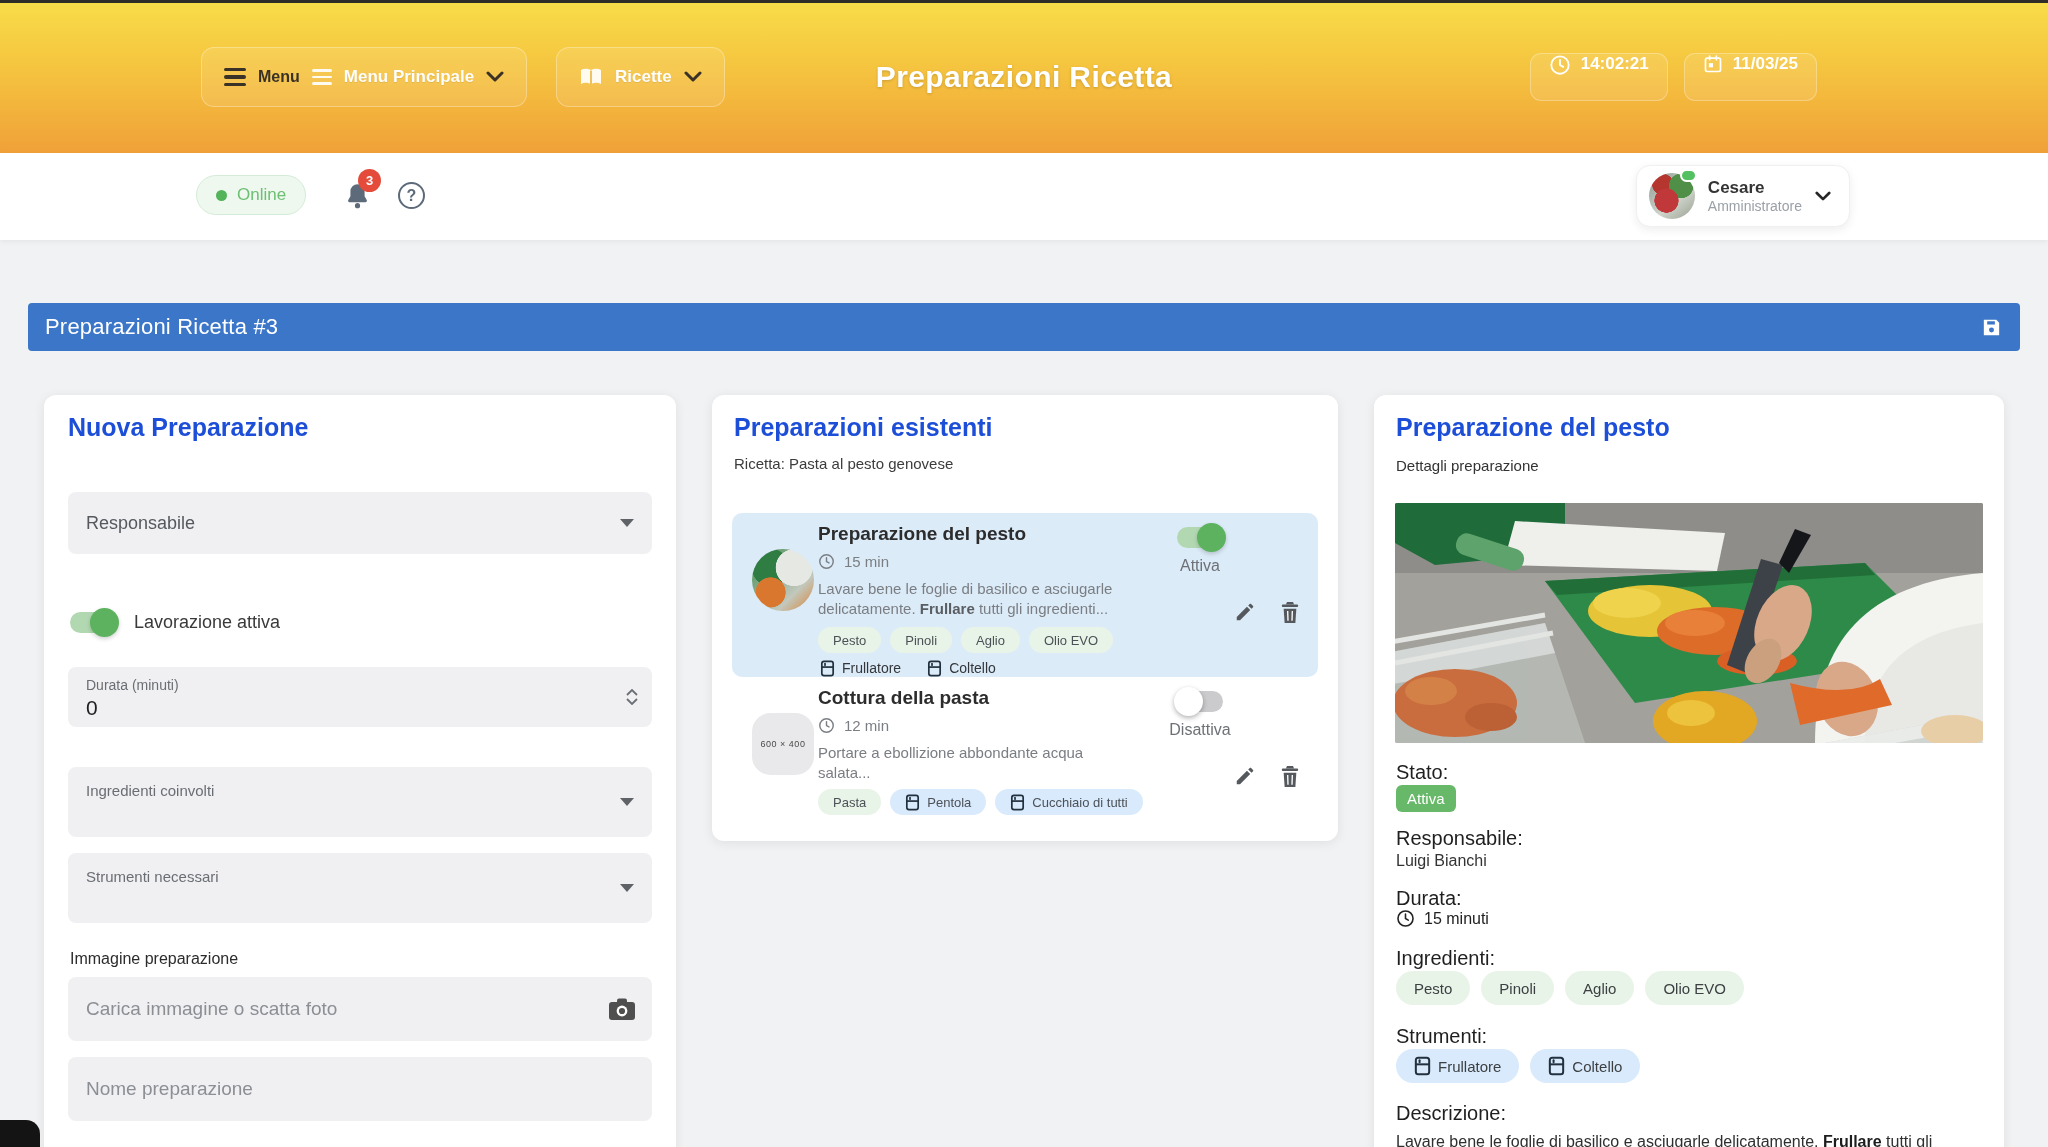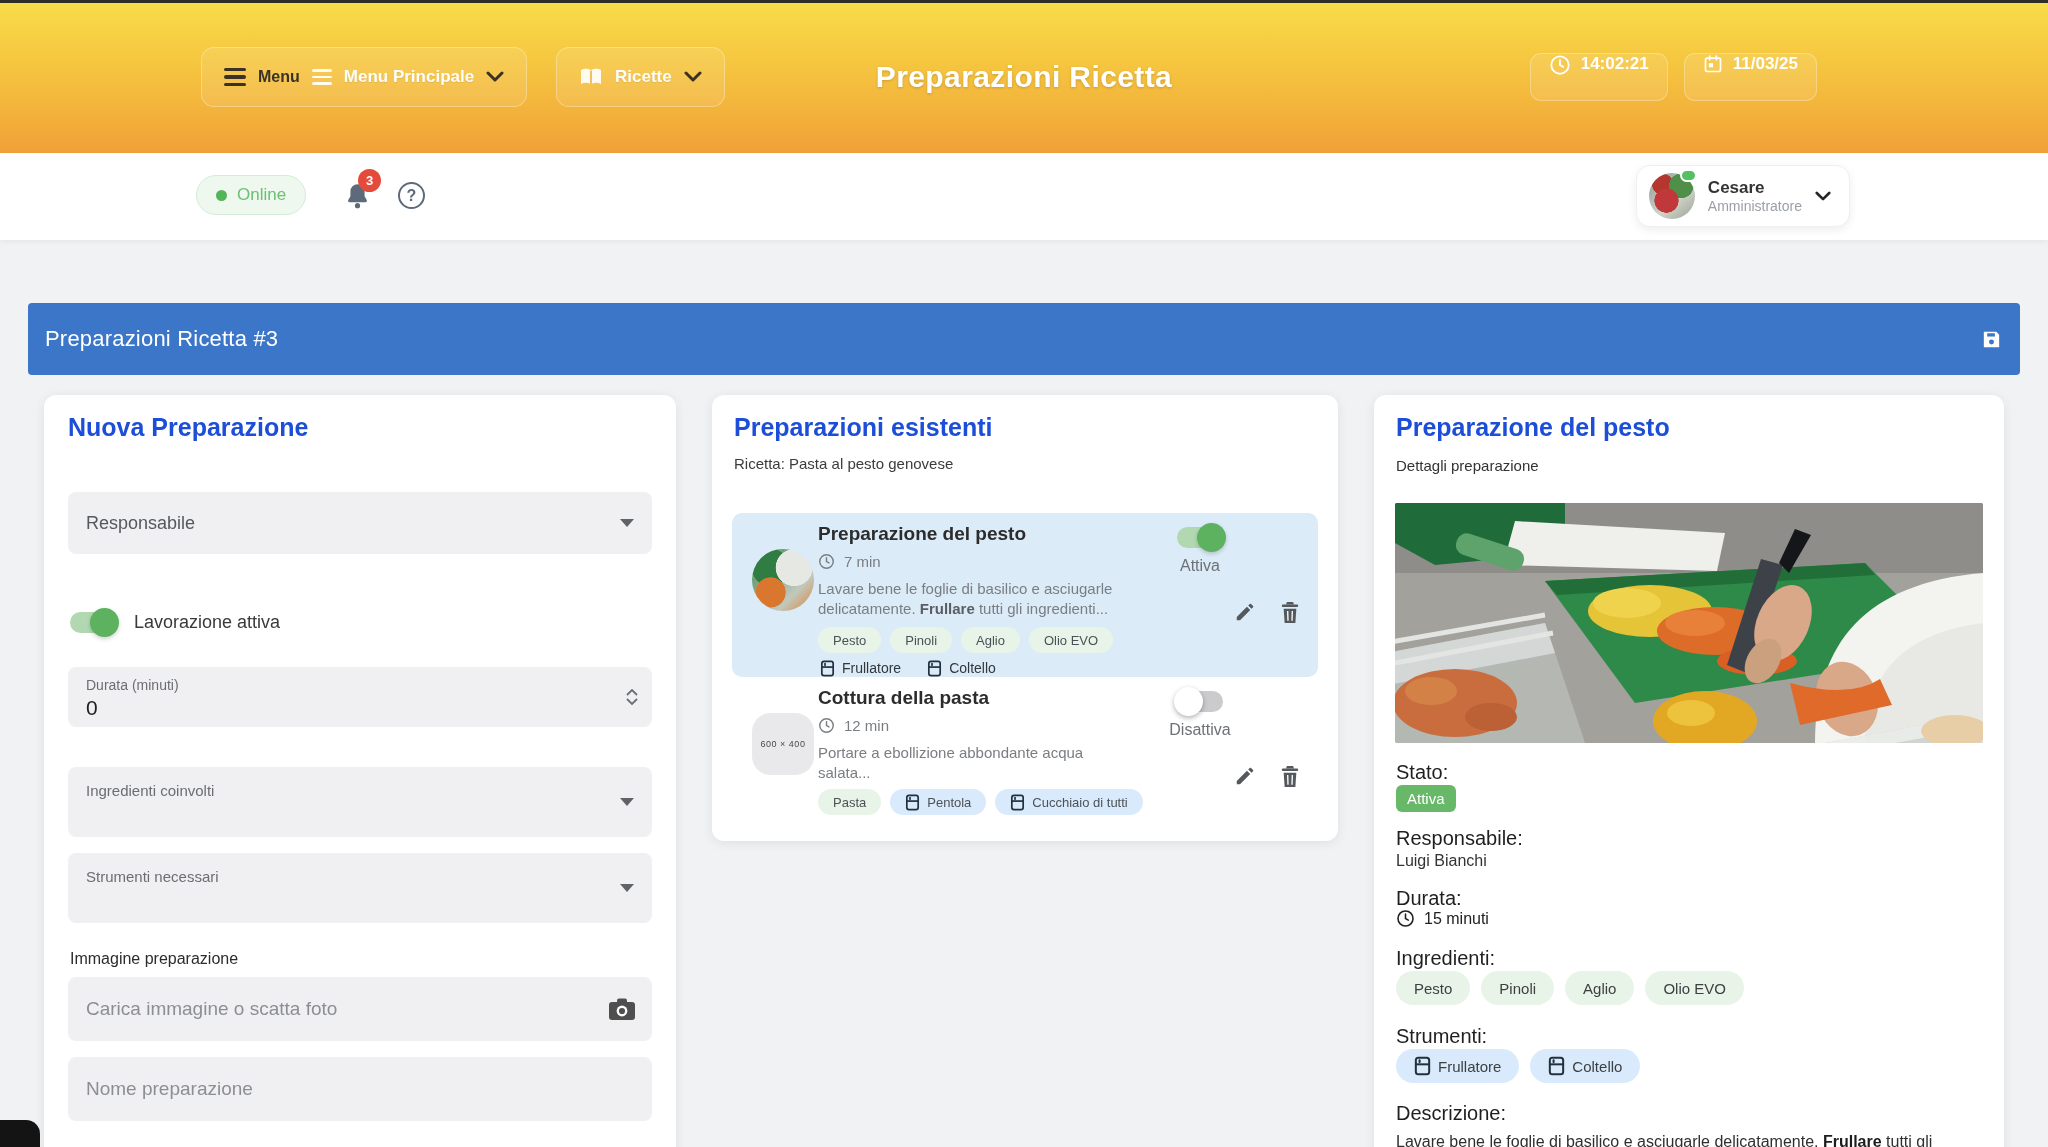"Preparazioni Ricetta #3" .banner { height: 72px -> 48px }
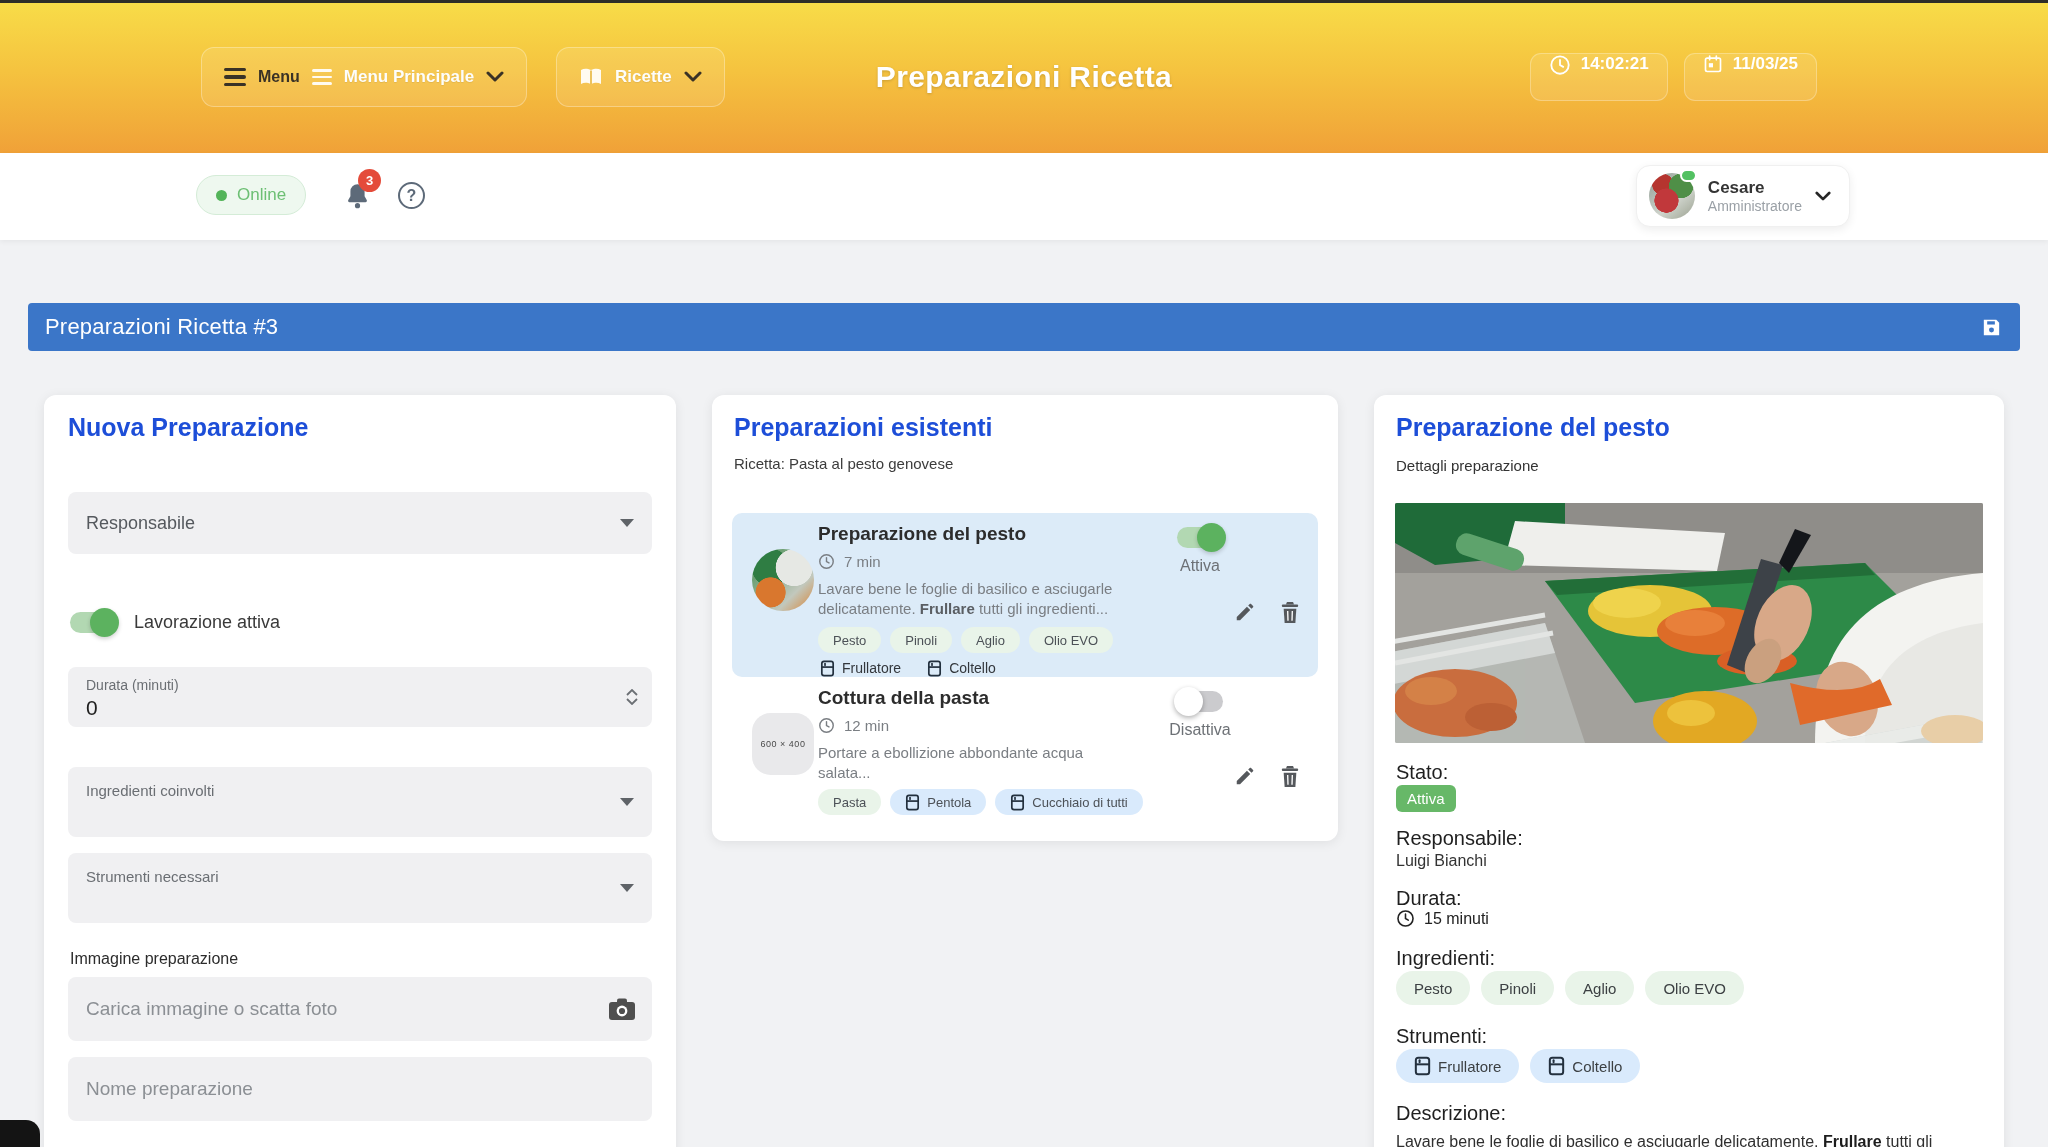"7 min" span { text: 7 -> 15 }
